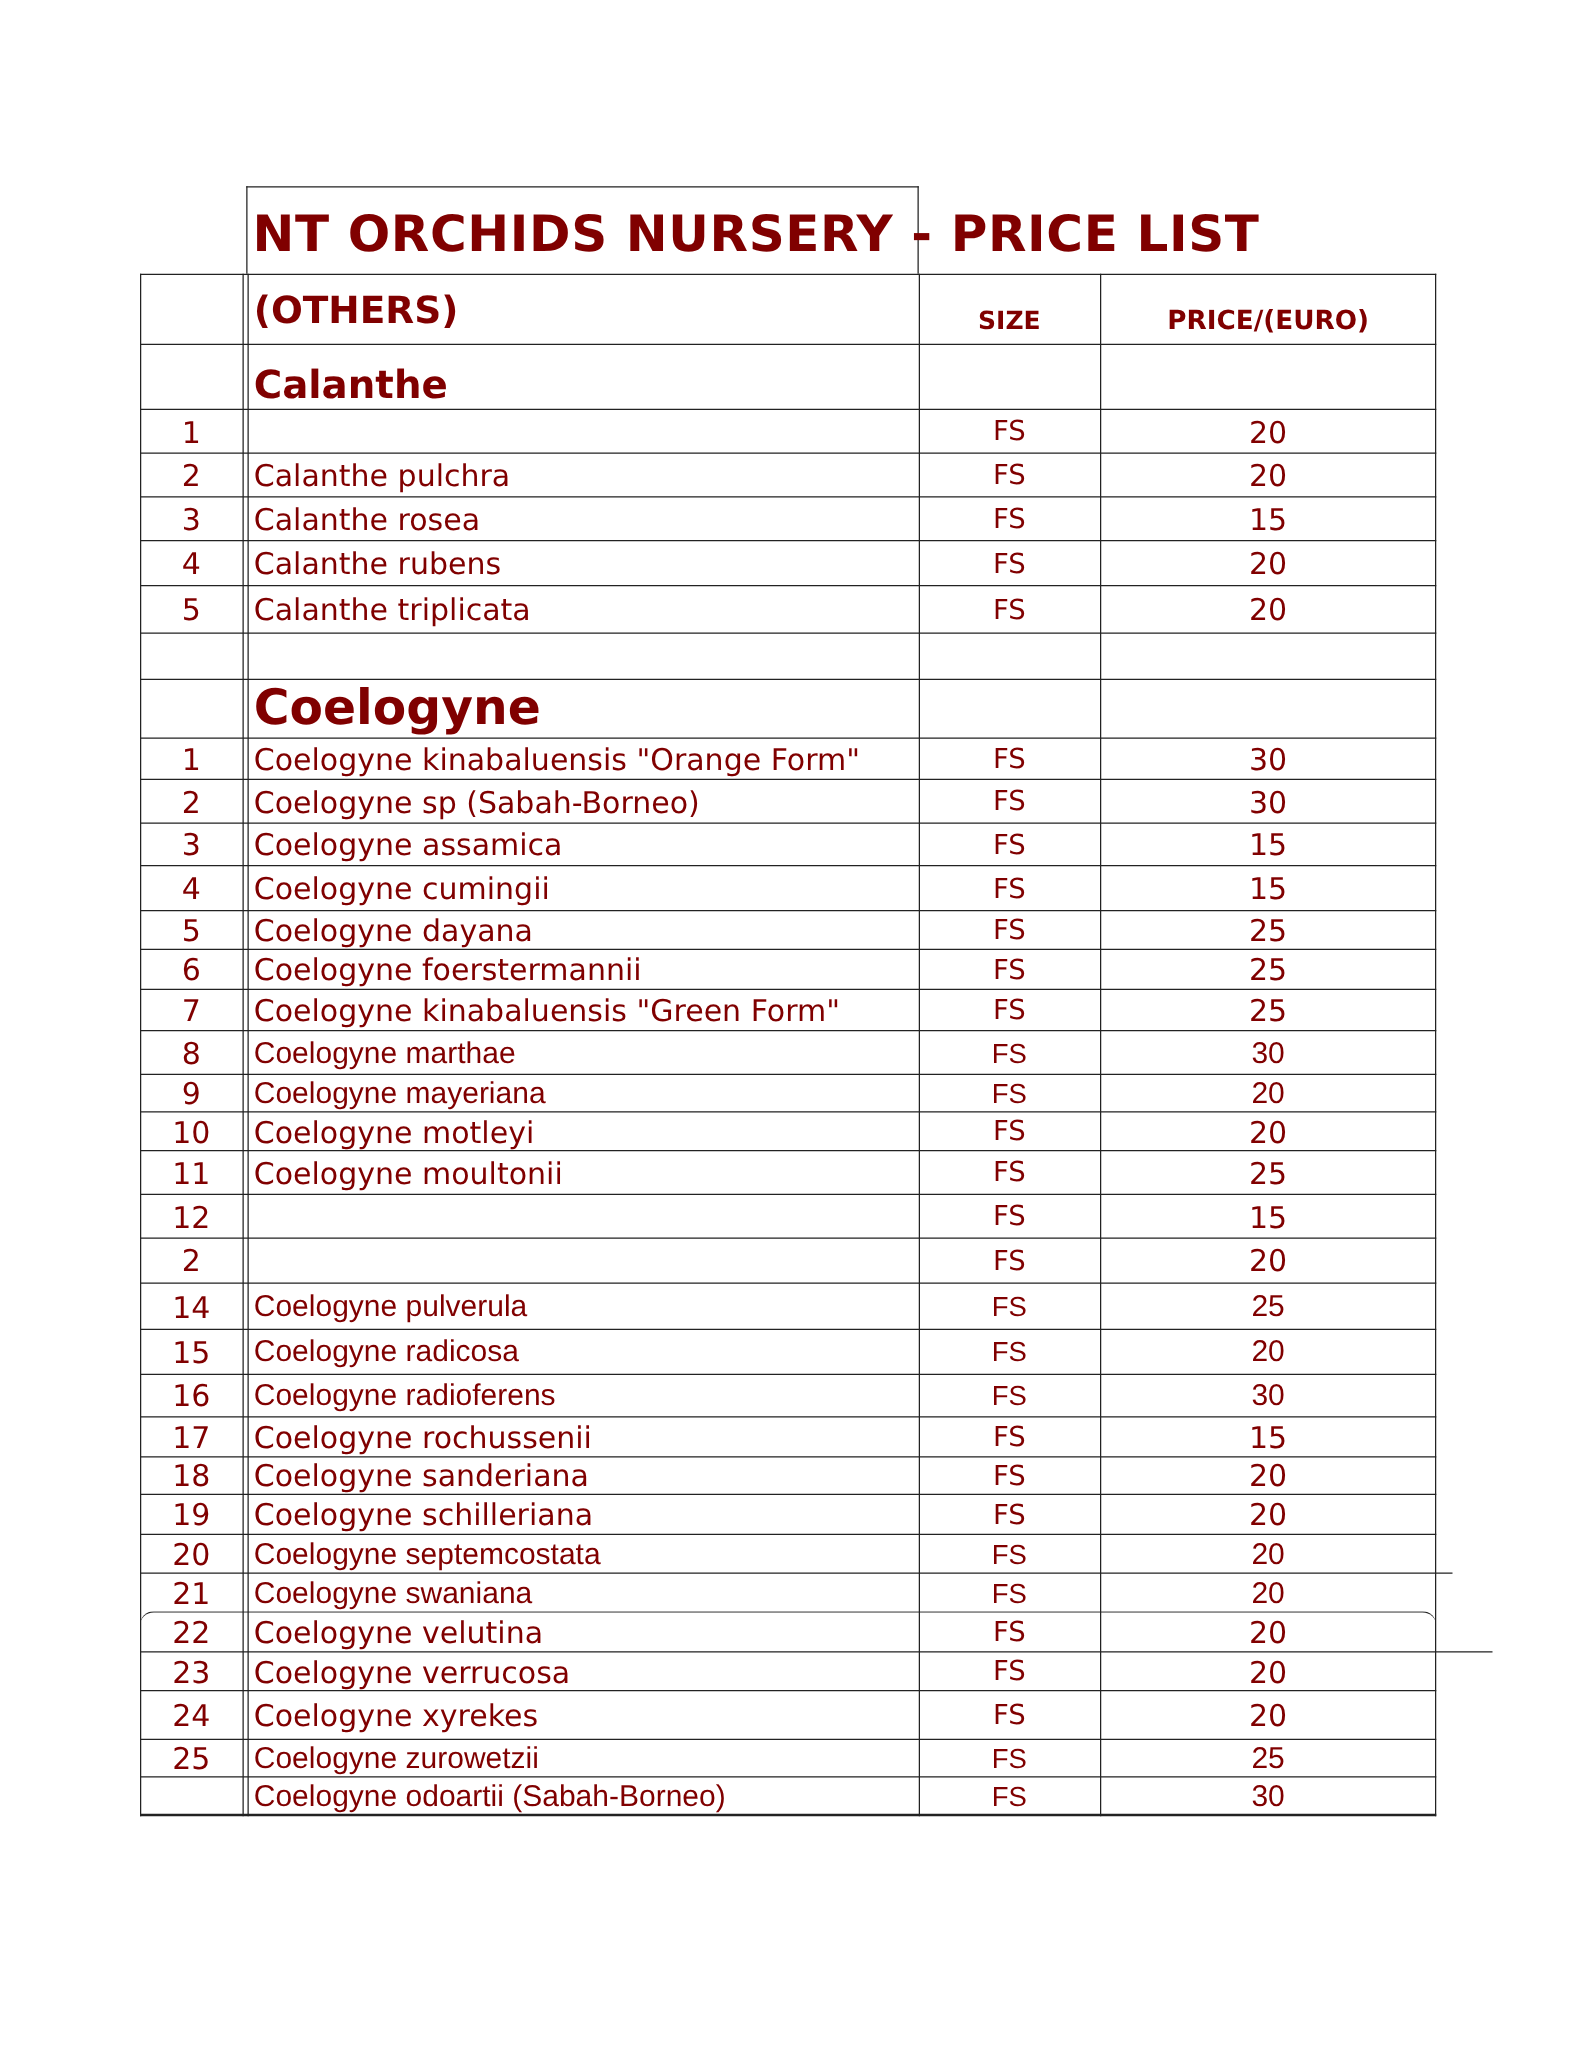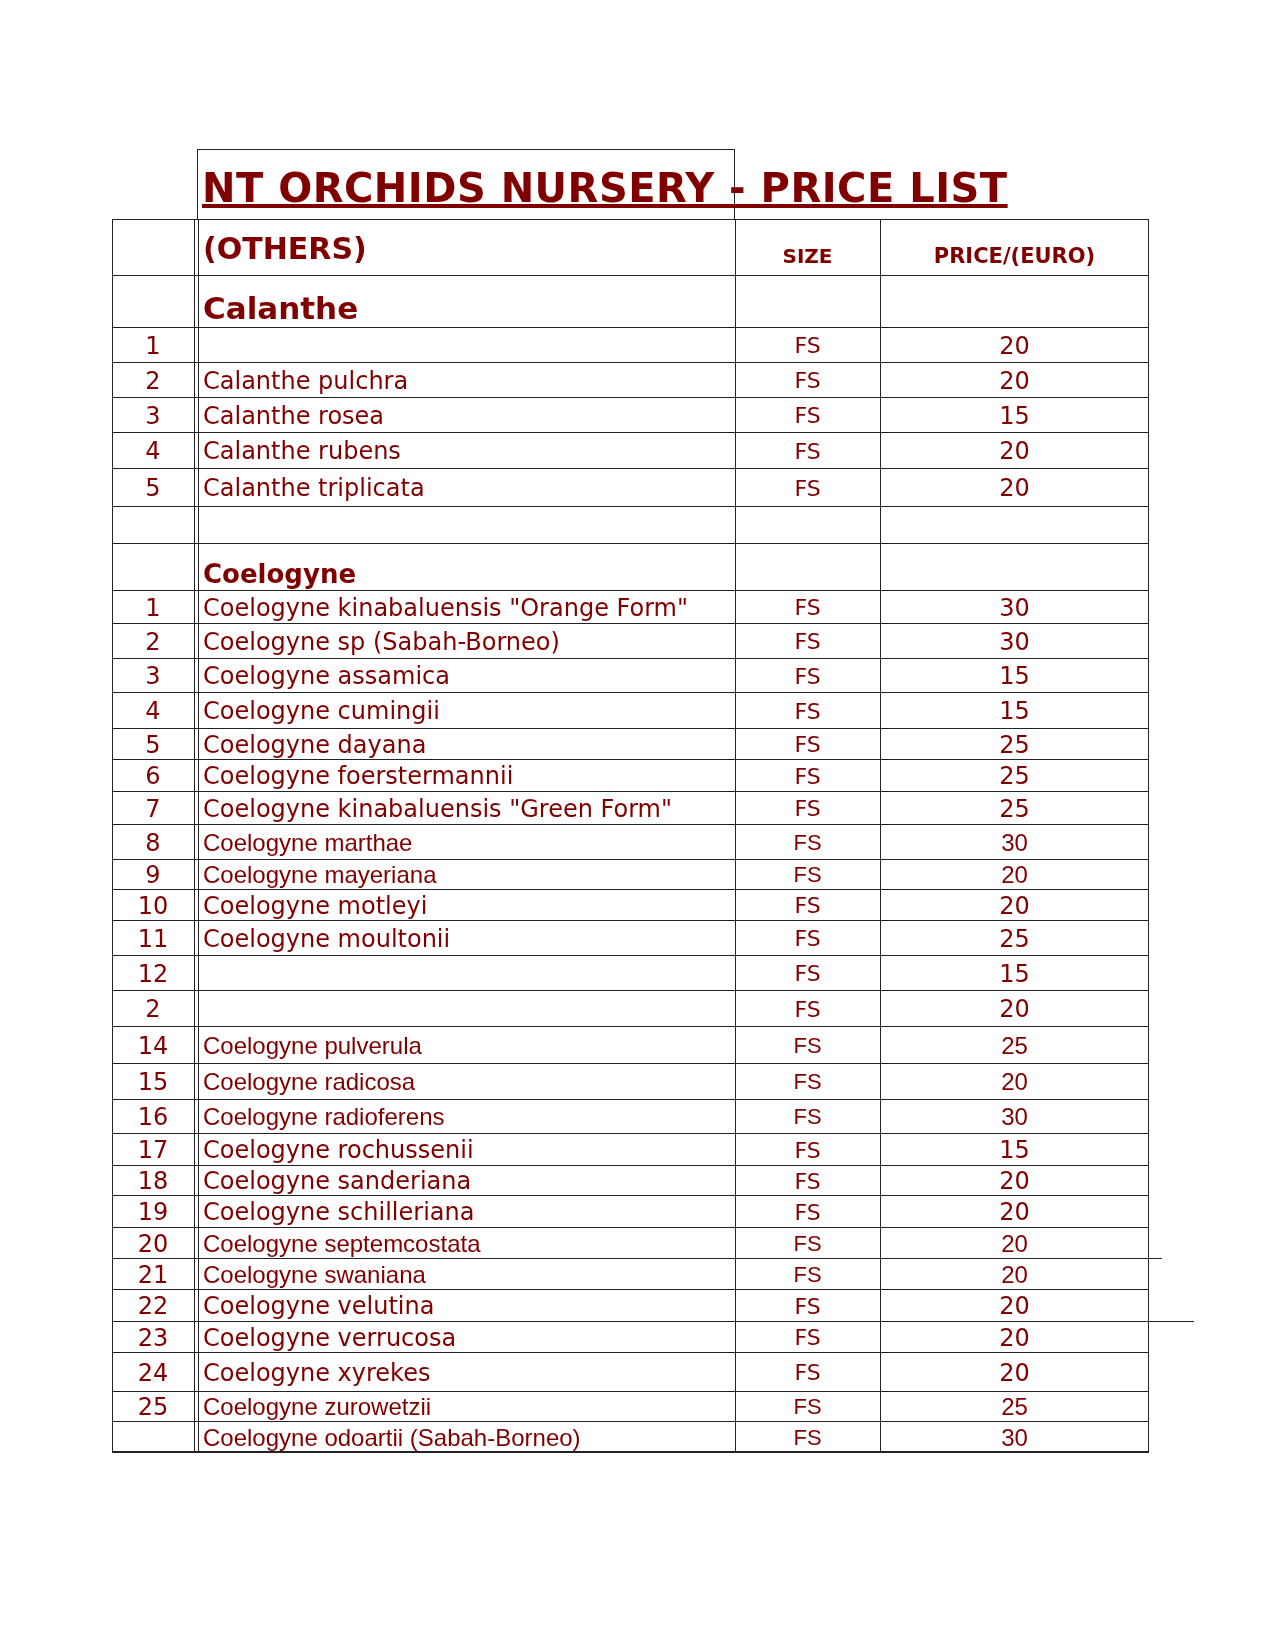"NT ORCHIDS NURSERY - PRICE" .abs { text-decoration: underline -> none }
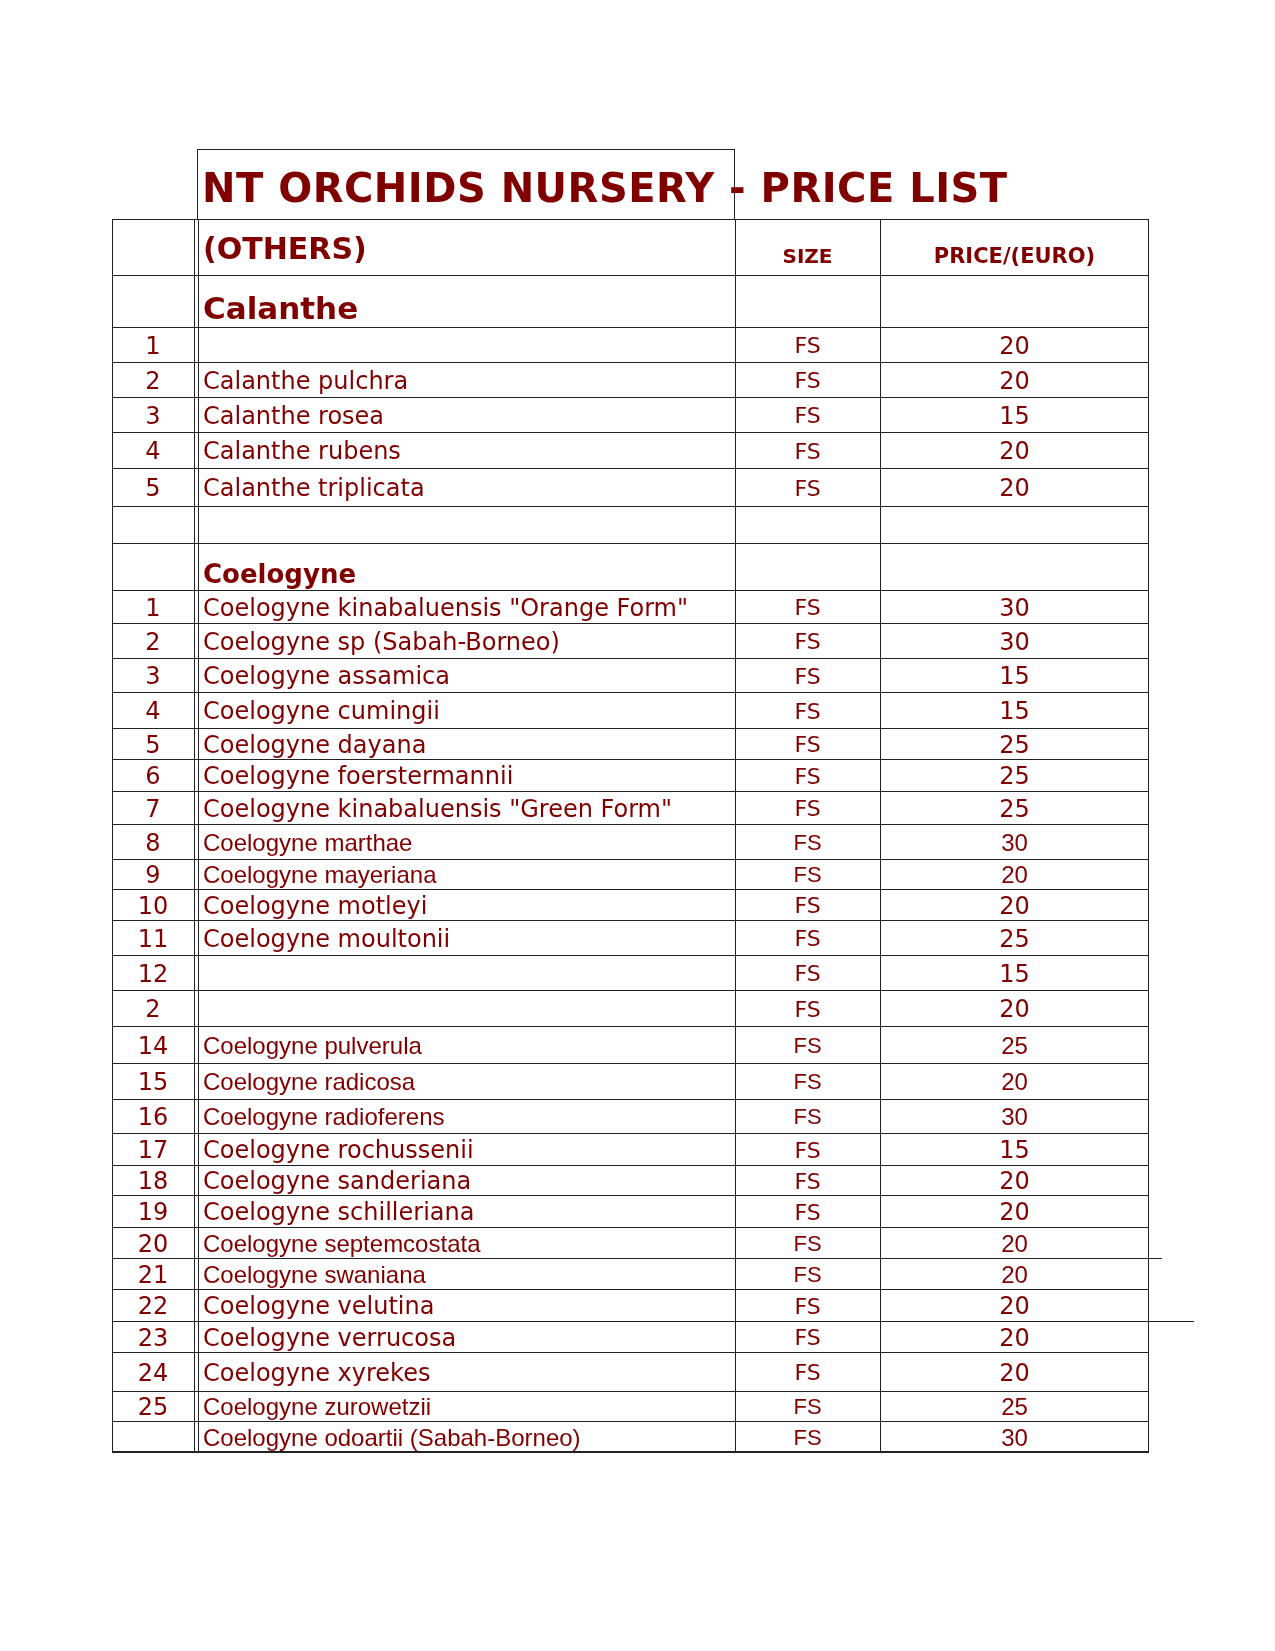"Coelogyne" div.cell { font-size: 26px -> 39px }
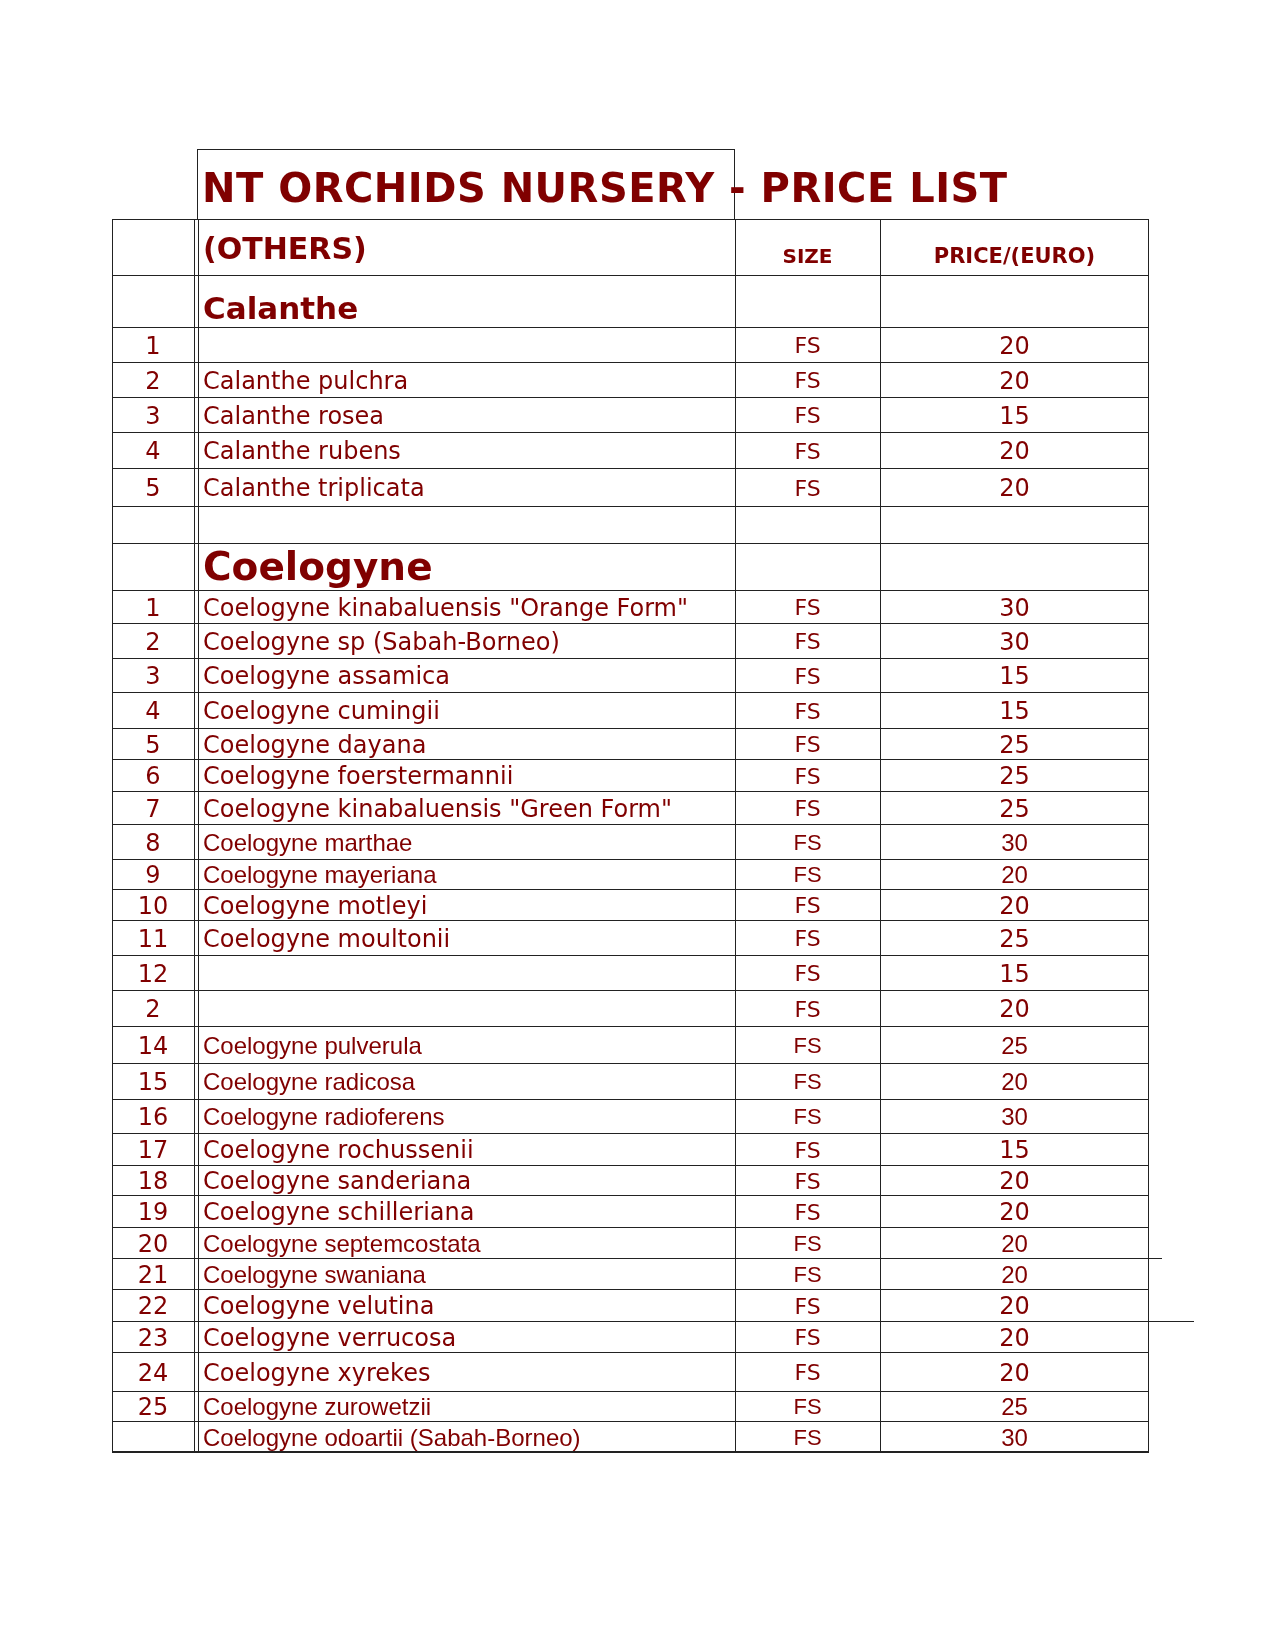"22" div.row { border-radius: none -> 11px }
